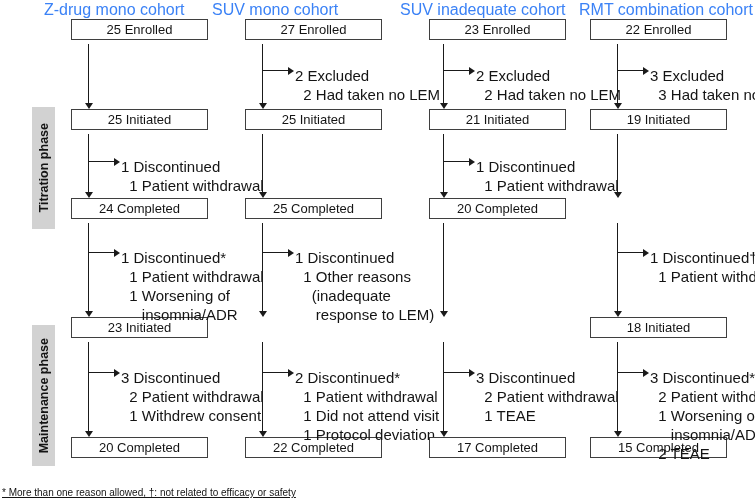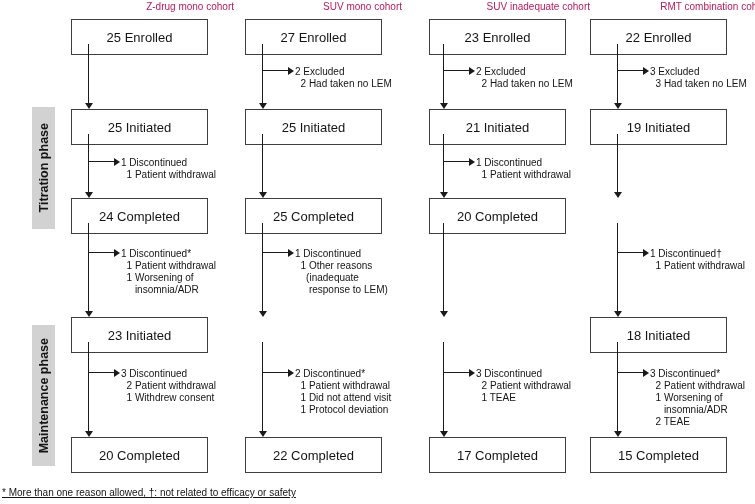"Z-drug mono cohort" .header { color: #be185d -> #3b82f6; font-size: 10px -> 16px; text-align: right -> left }
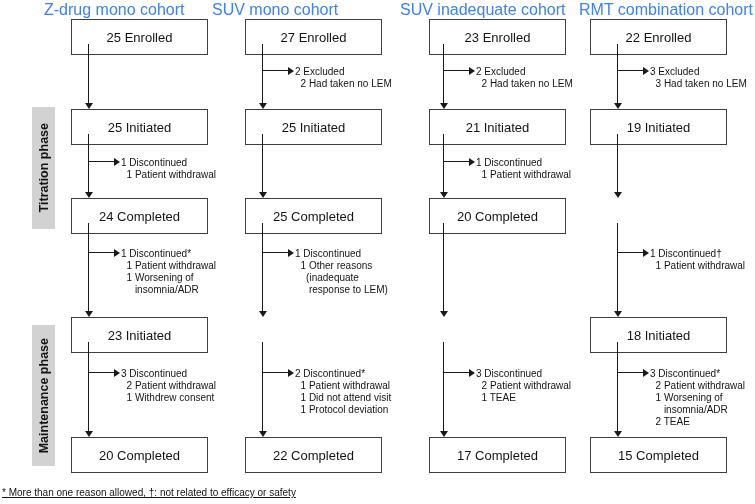"25 Enrolled" .box { height: 36px -> 21px }
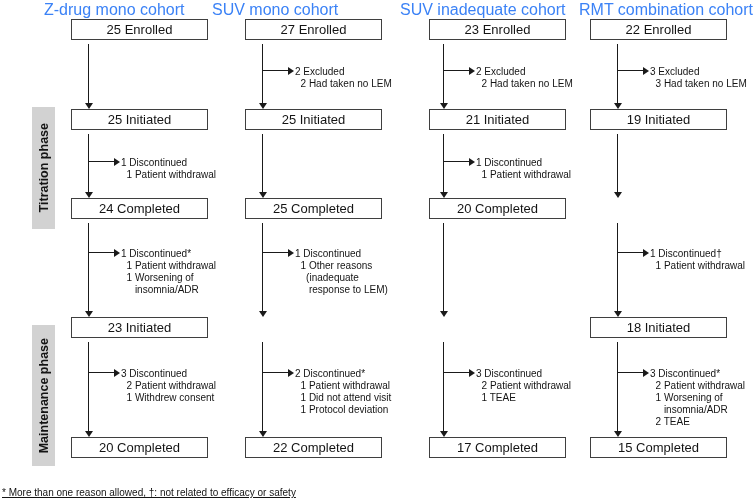"2 Excluded" .btxt { font-size: 10px -> 15px; line-height: 12px -> 19px }
